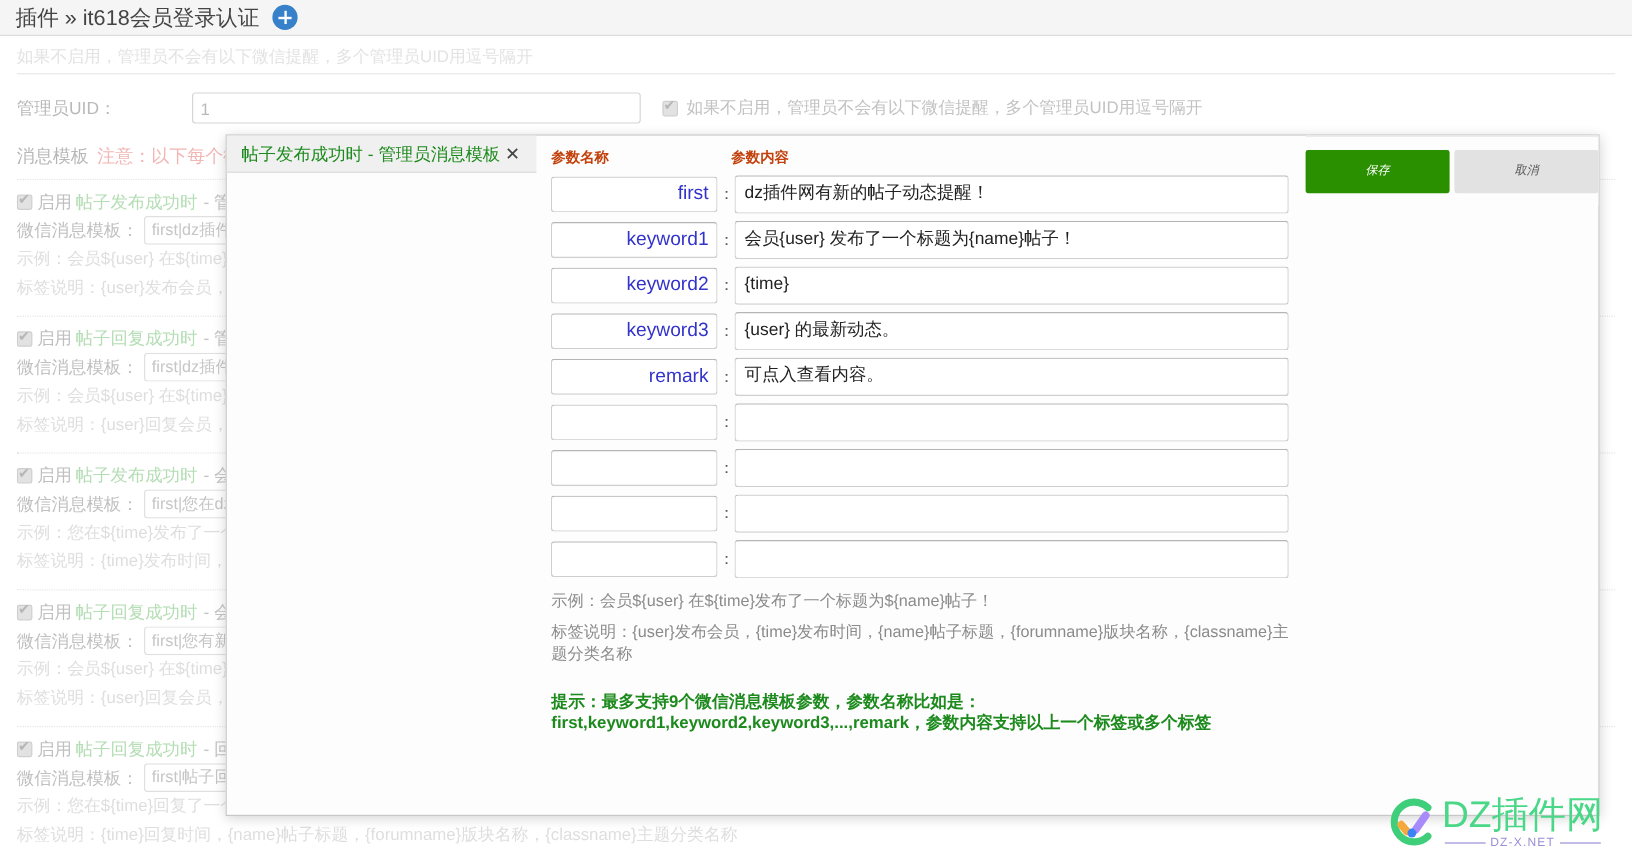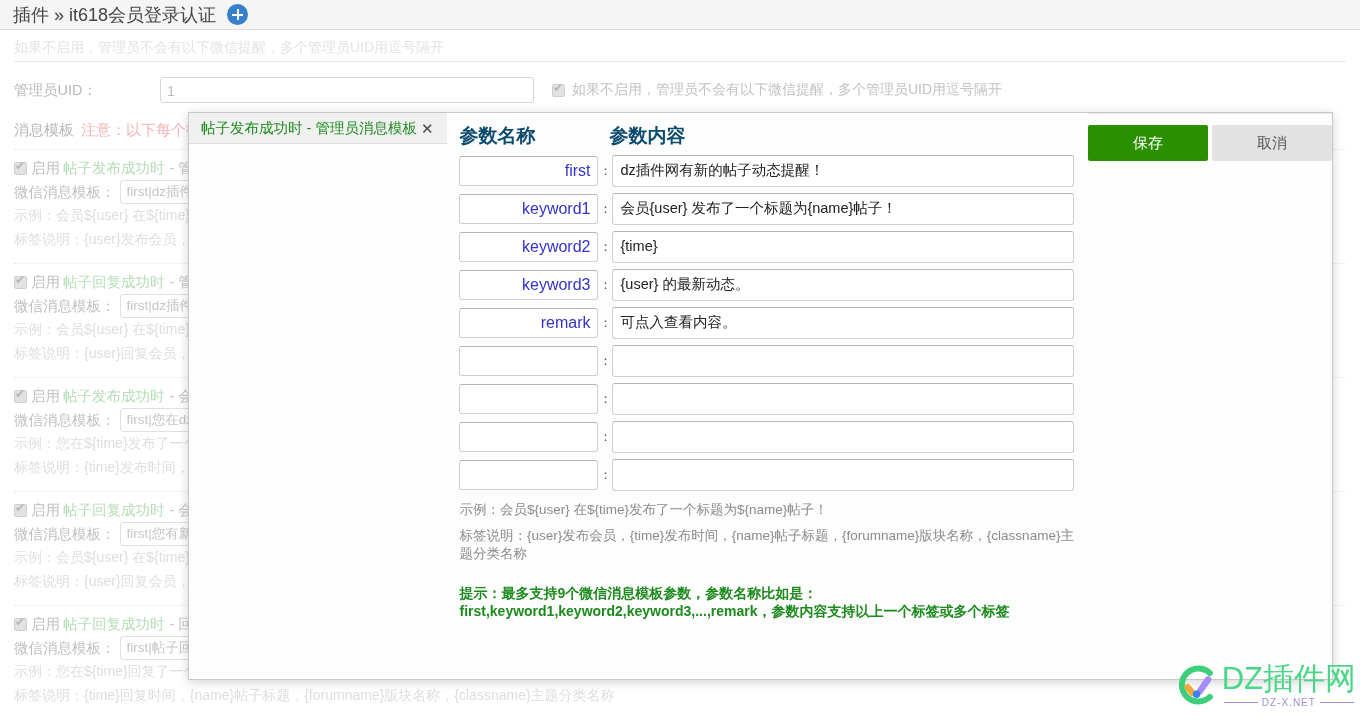"参数名称" .col-heads { color: #0c4a6e -> #c2410c; font-size: 19px -> 12px }
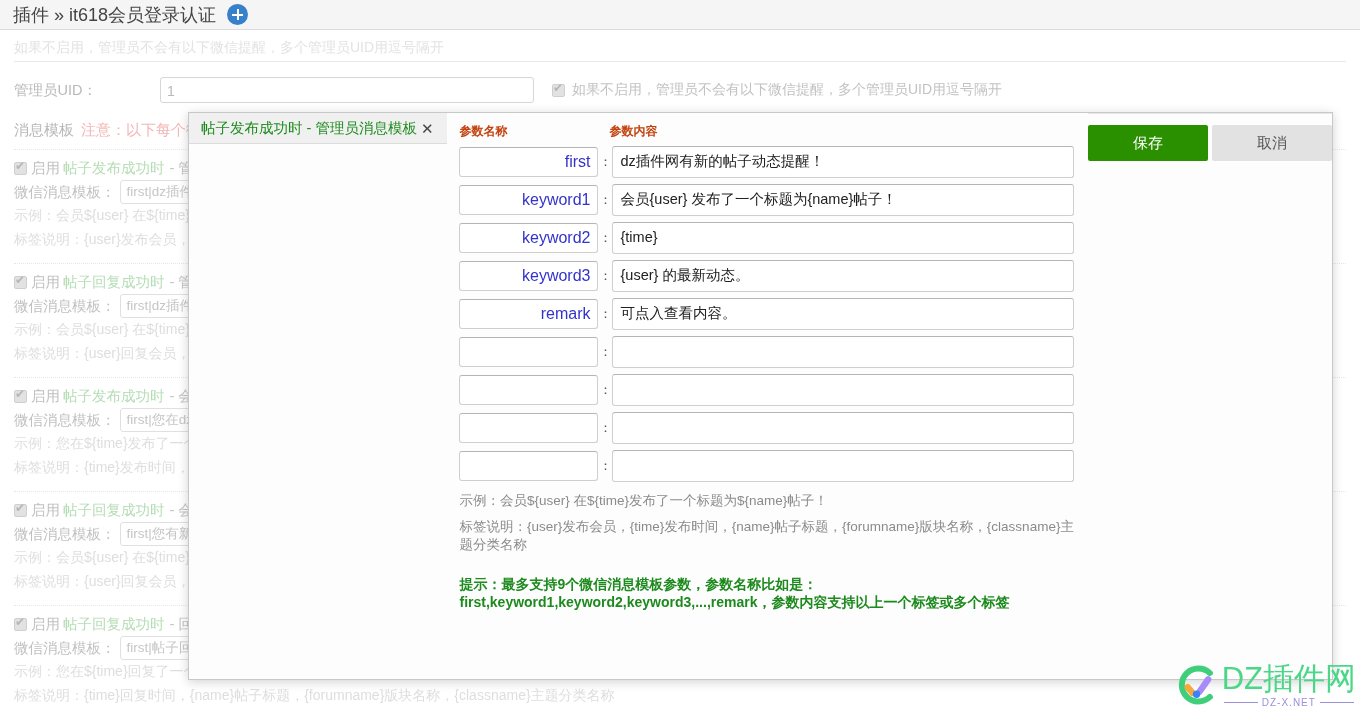"保存" .btn { font-size: 15px -> 10px; font-style: none -> italic }
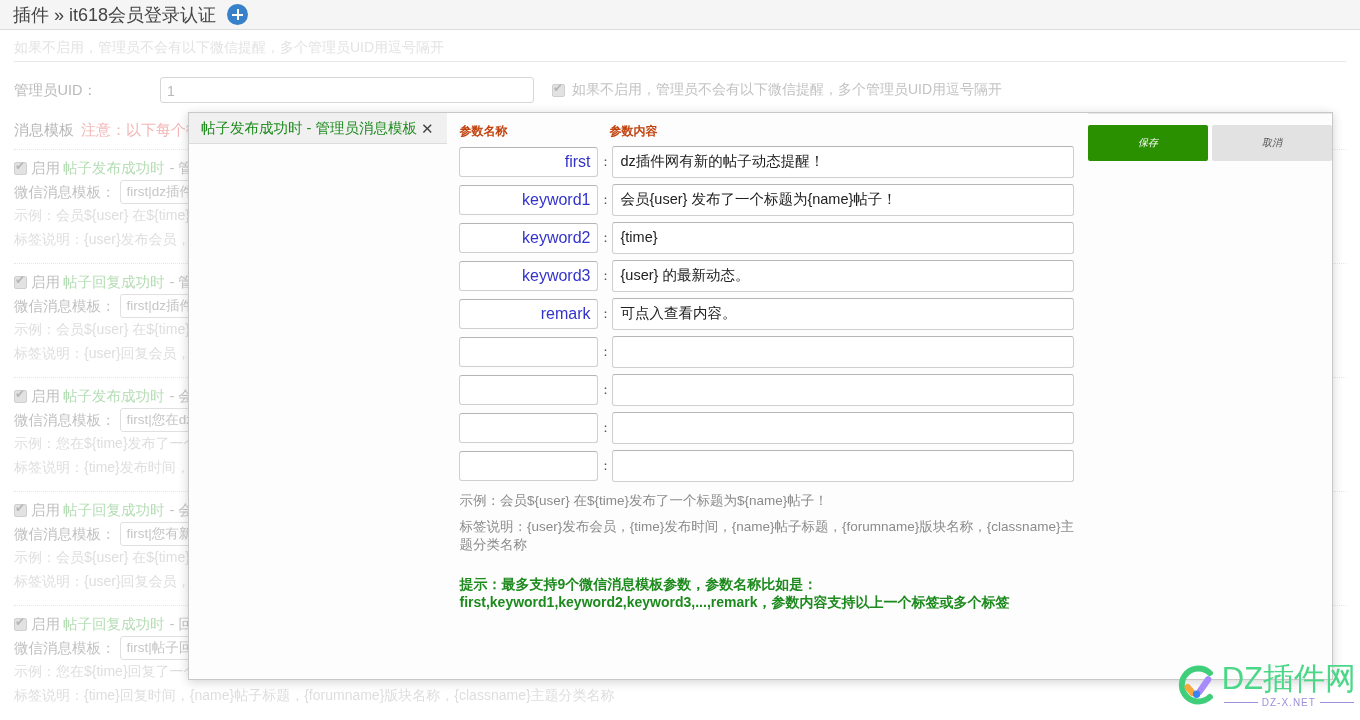"DZ插件网" #watermark { right: 4px -> 24px }
